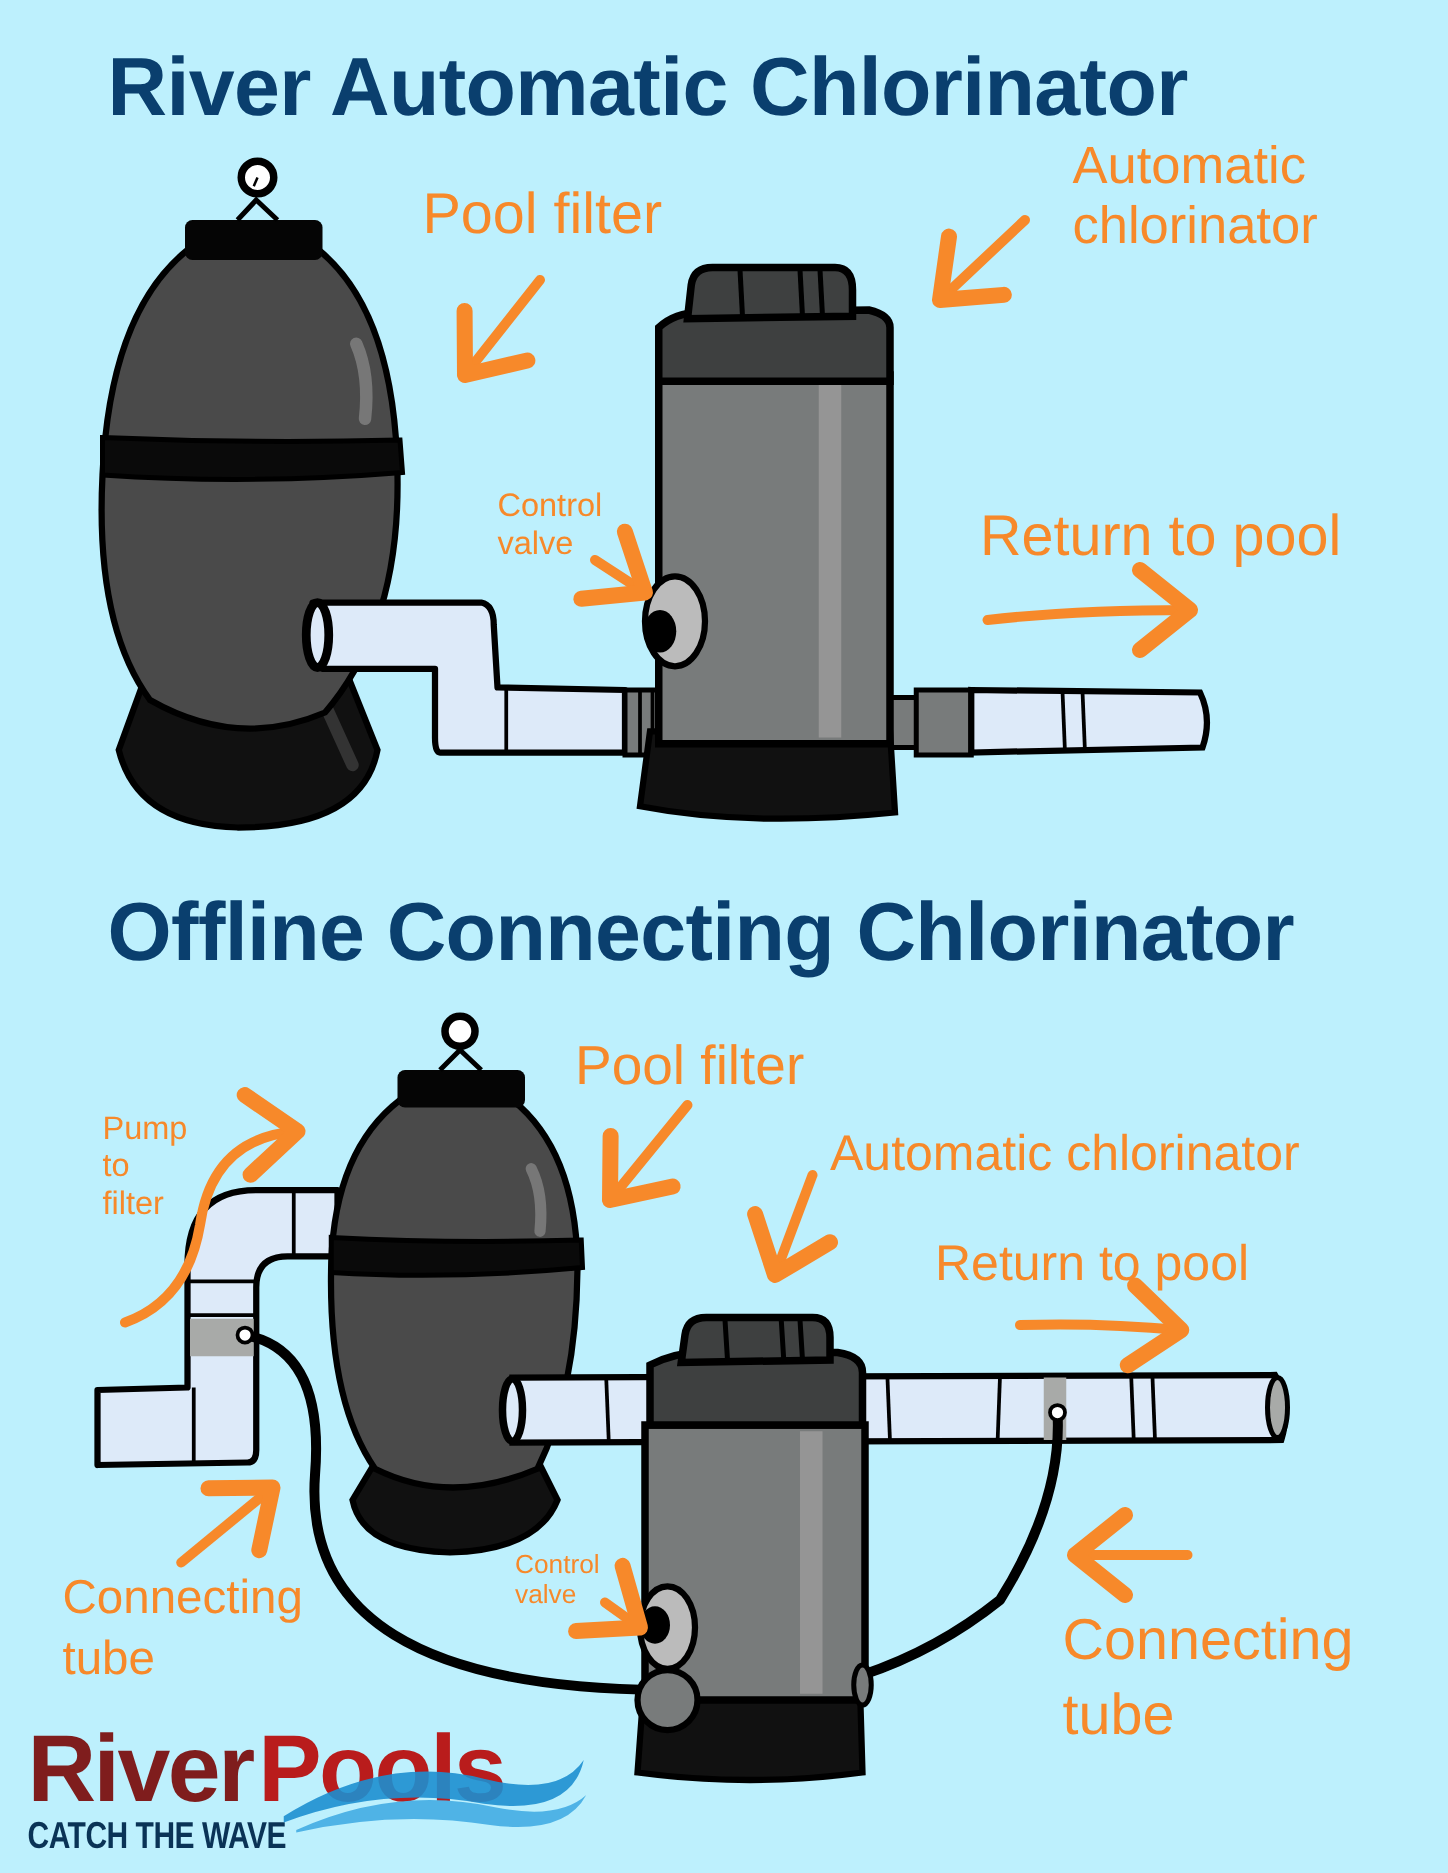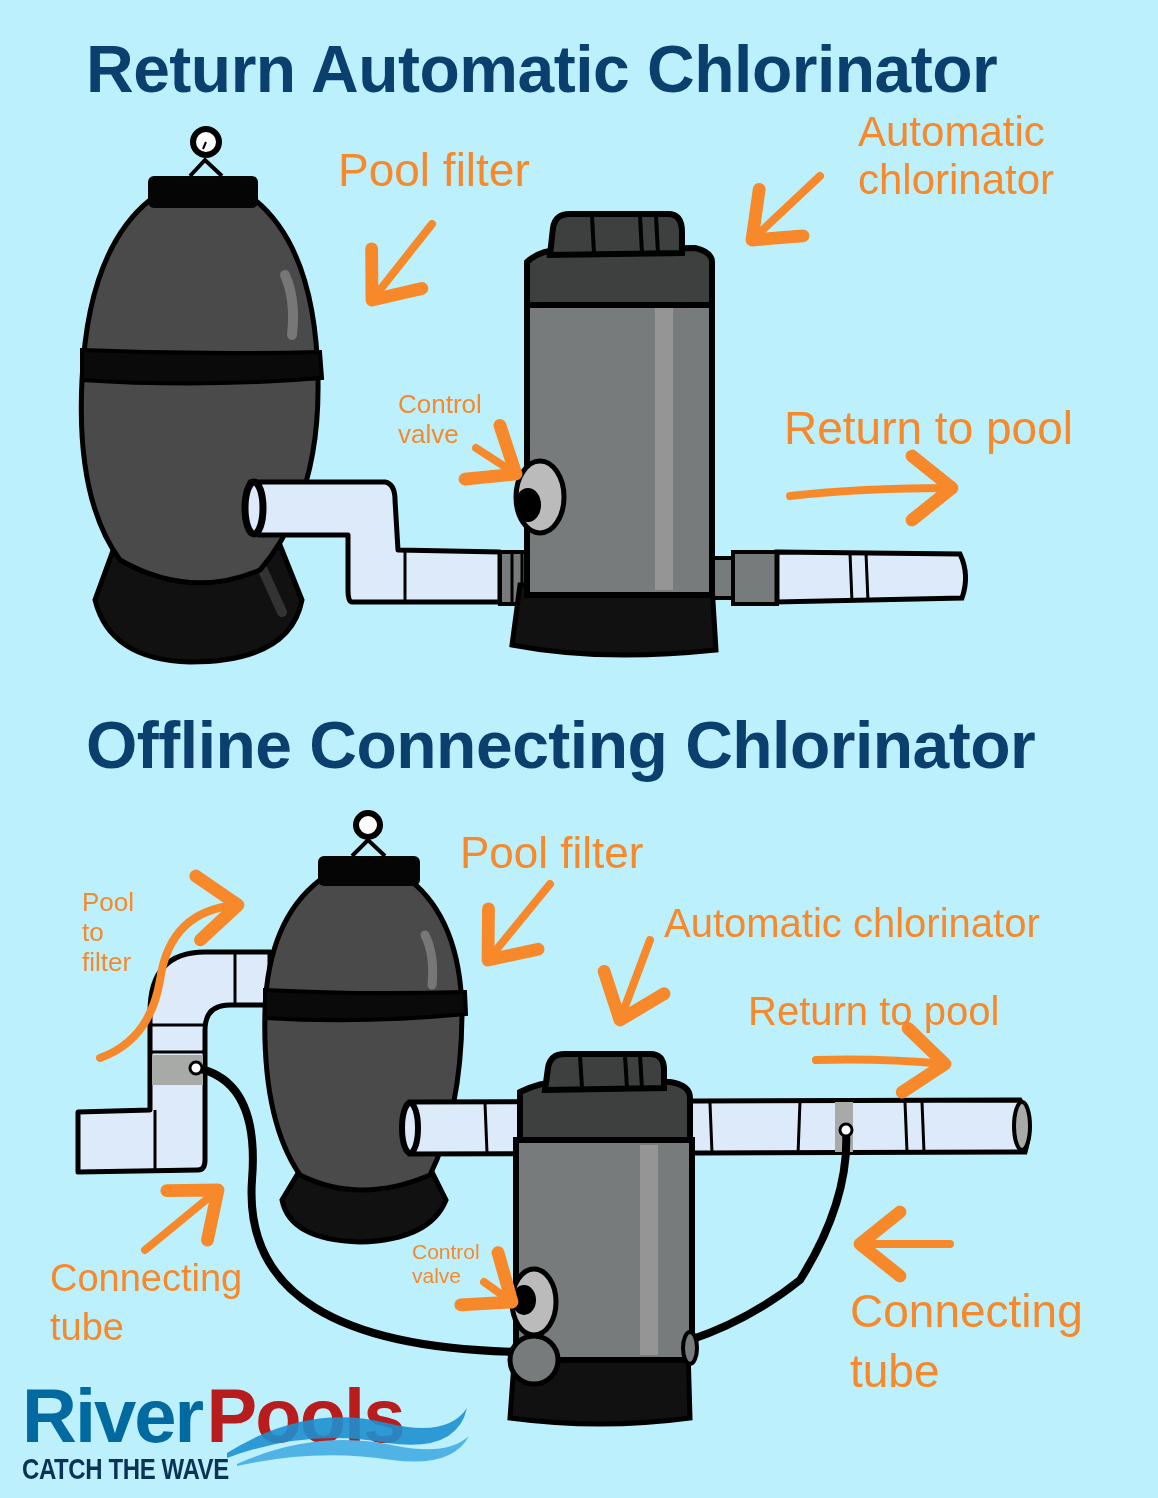"Return Automatic Chlorinator" div.title { text: Return -> River }
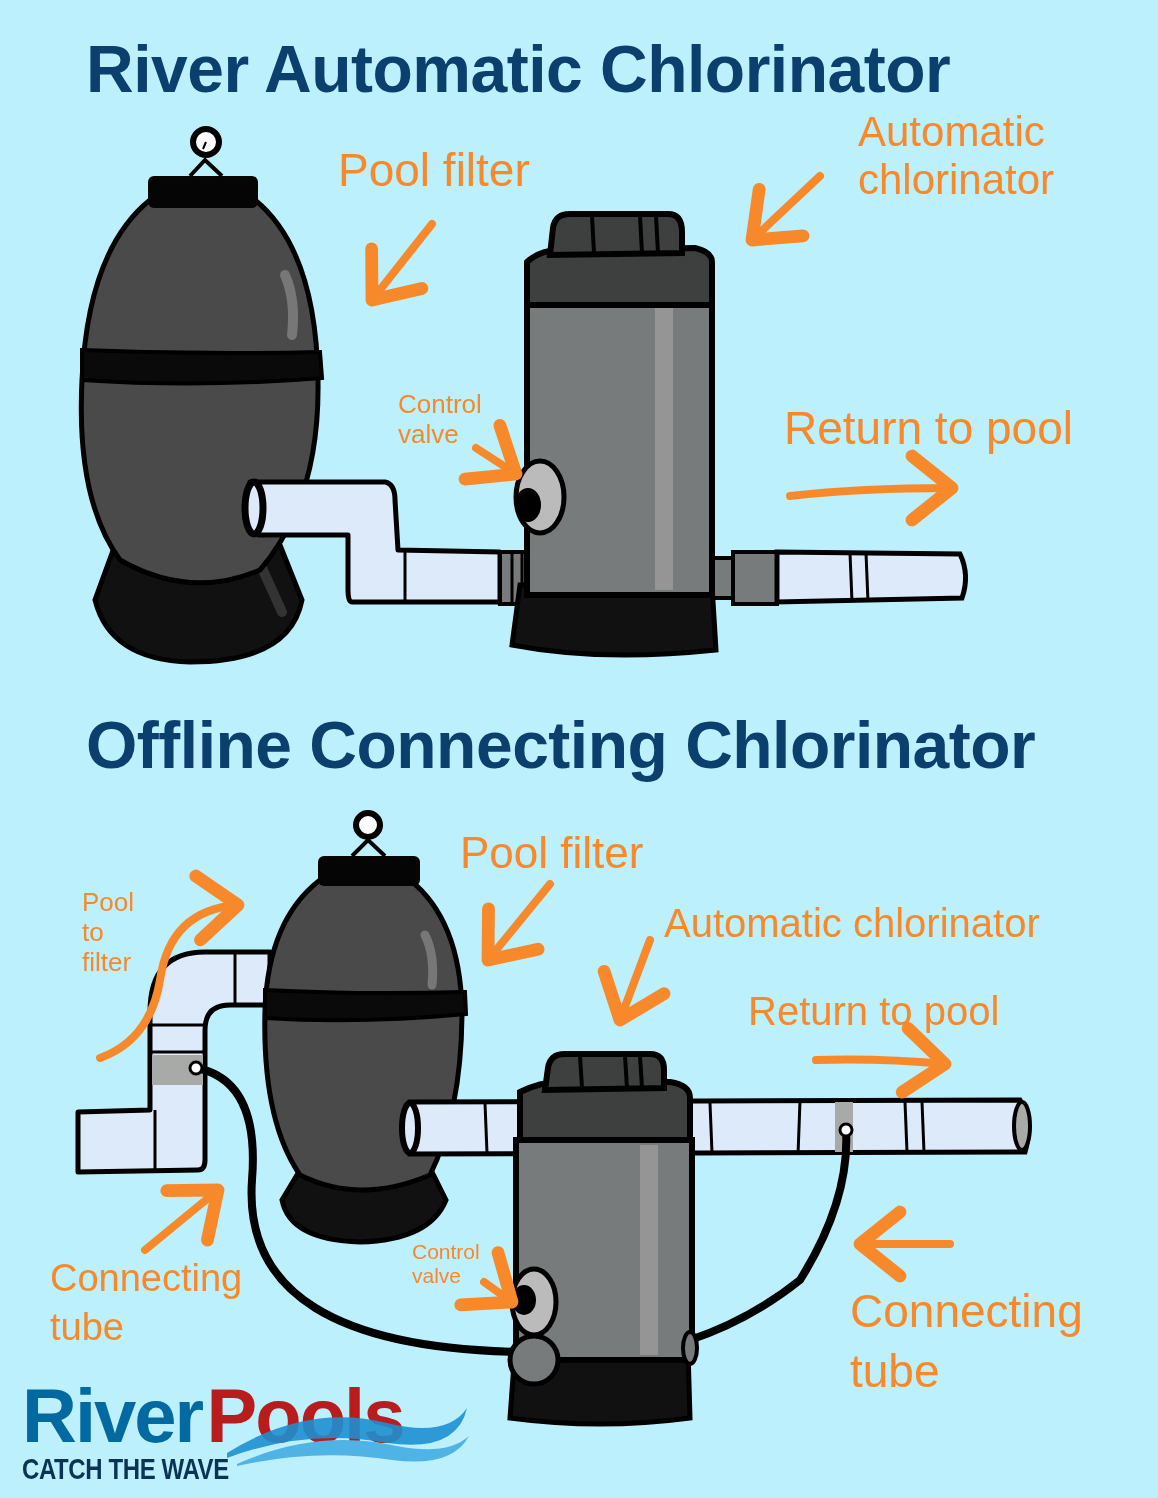"Pool" div.lbl { text: Pool -> Pump }
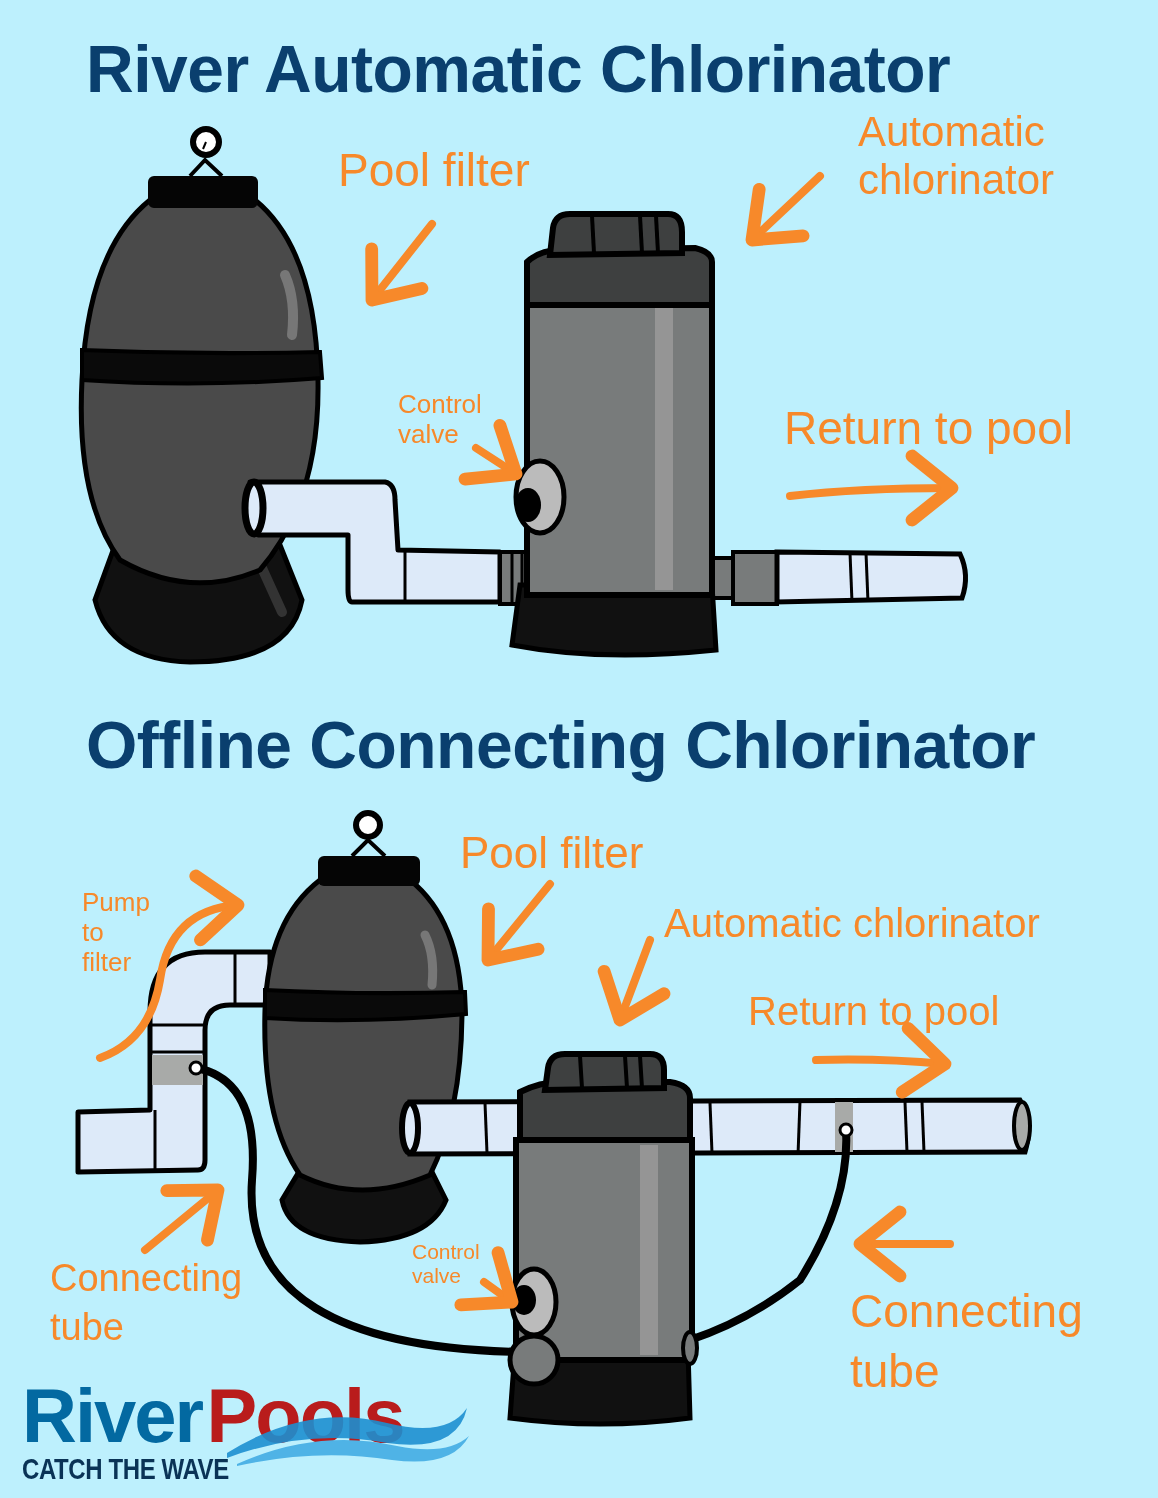"River" .logo-river { color: #0369a1 -> #7f1d1d }
